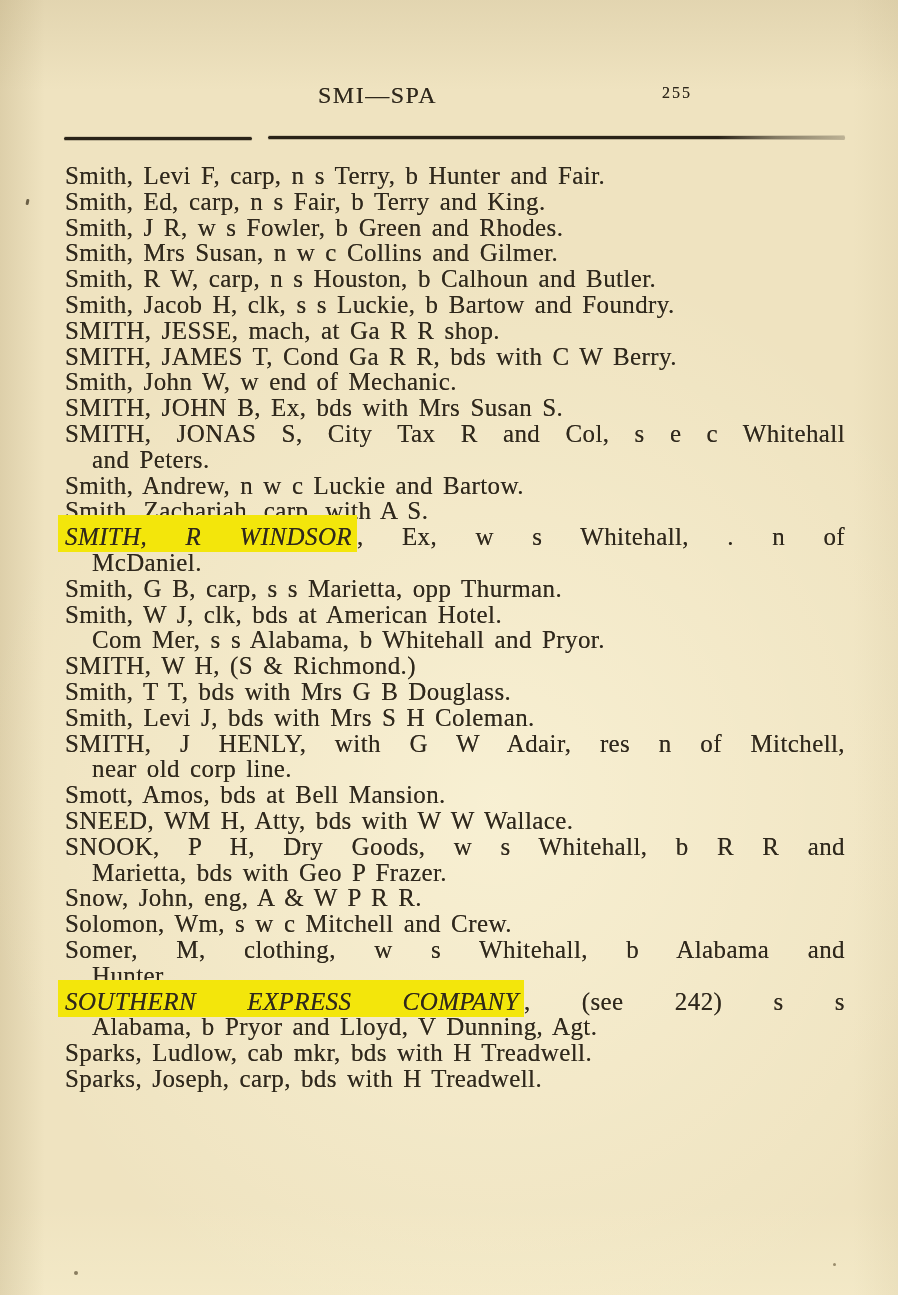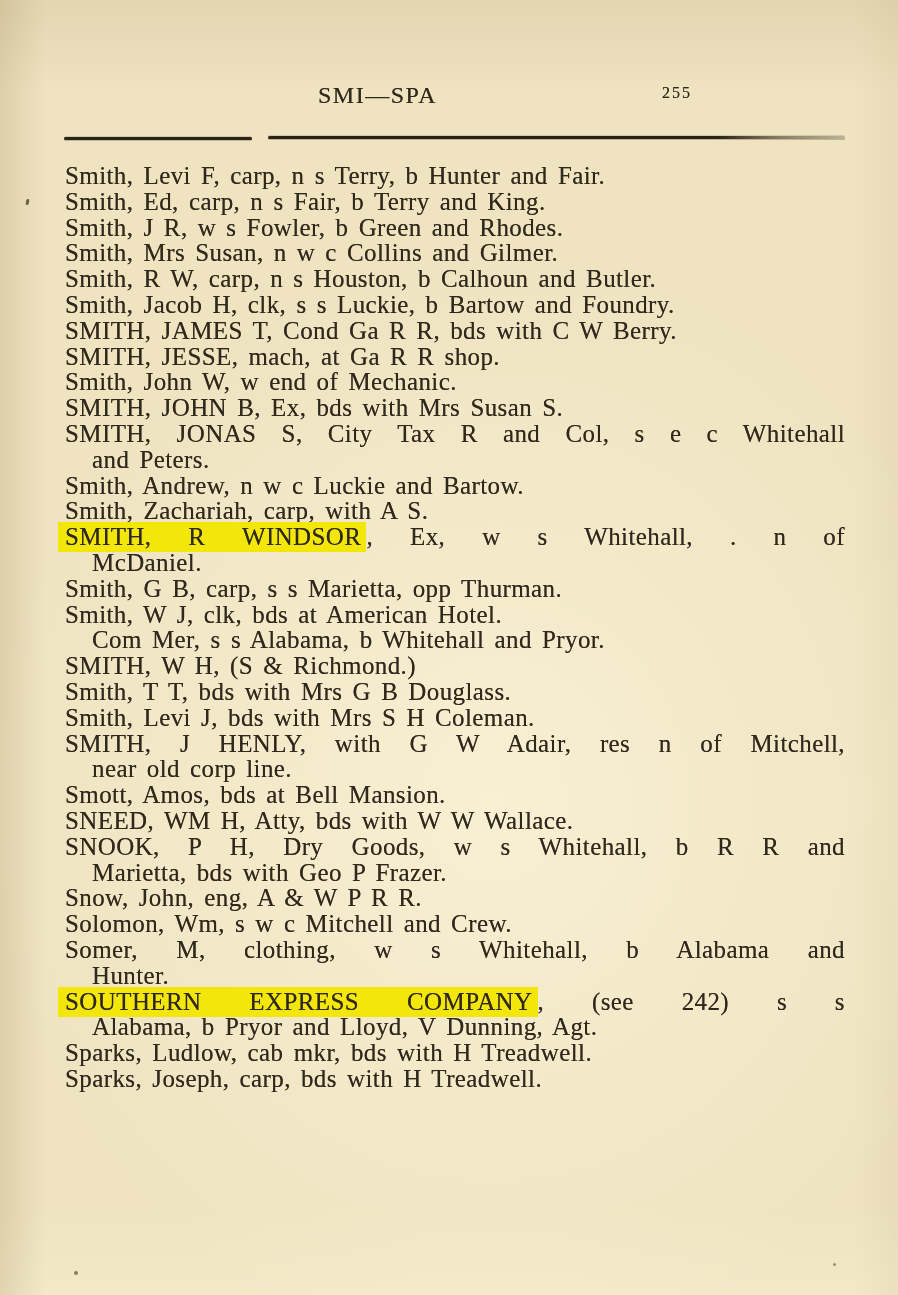"SMITH, JAMES T, Cond Ga" div.dir-line { order: before "SMITH, JESSE, mach, at Ga" -> after "SMITH, JESSE, mach, at Ga" }
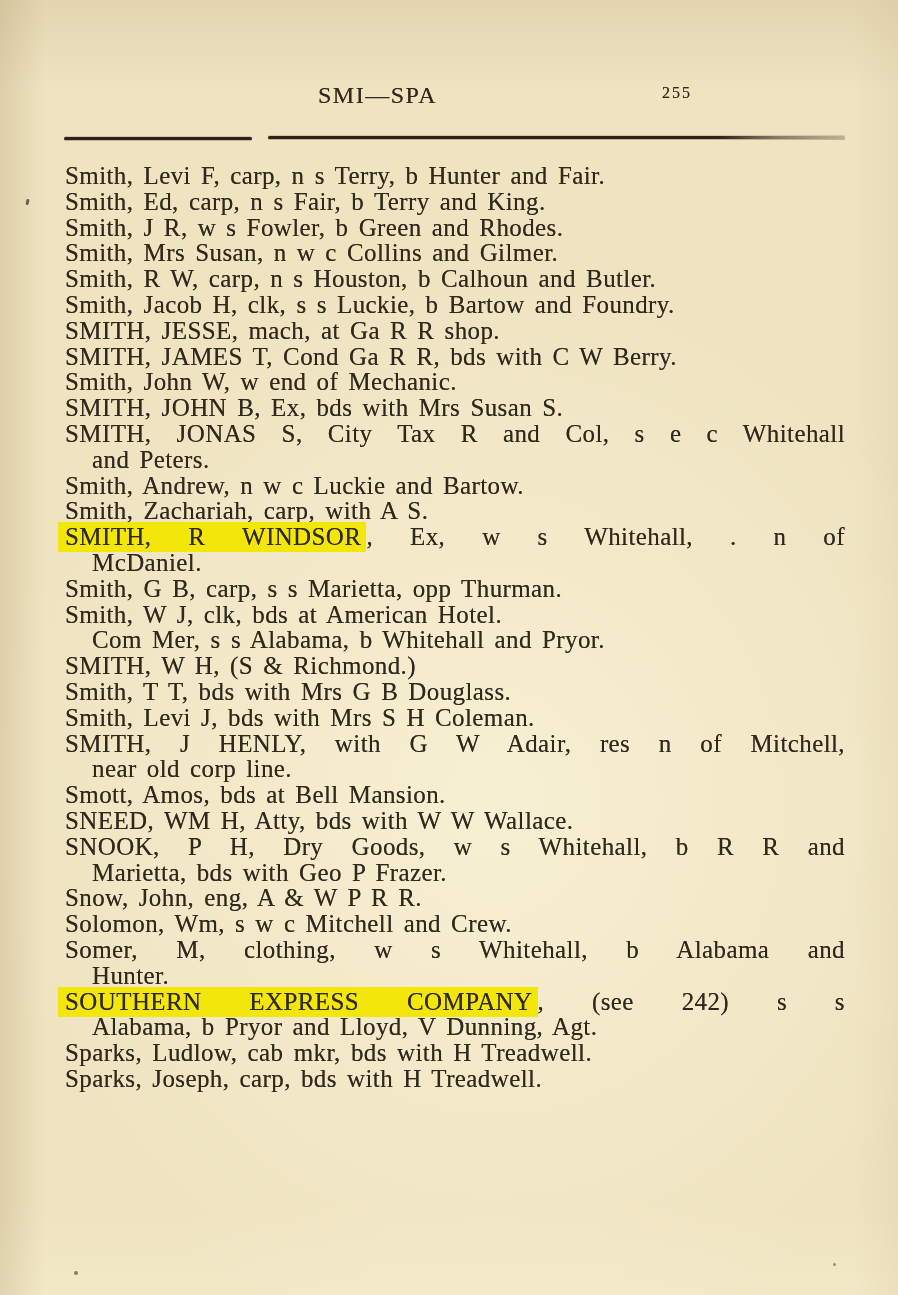"SMITH, R WINDSOR" .hl { font-style: none -> italic; padding: 1px 5px 2px 7px -> 8px 5px 2px 7px }
